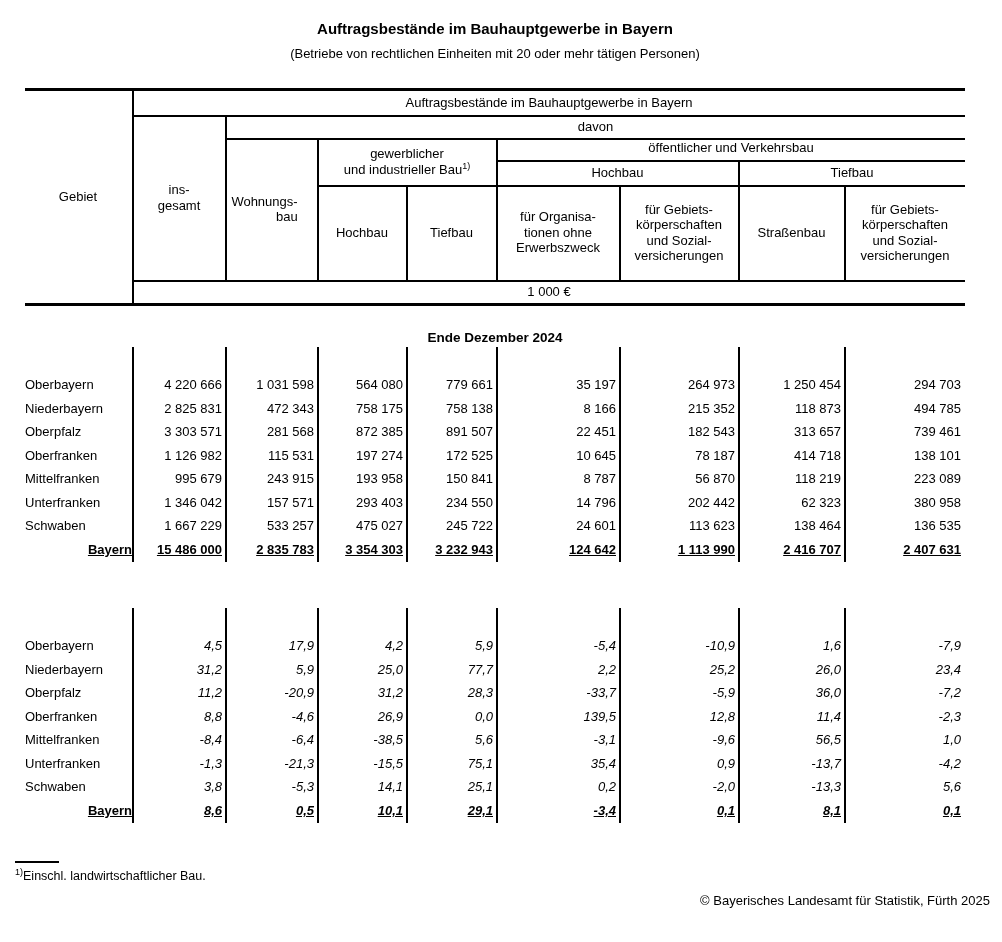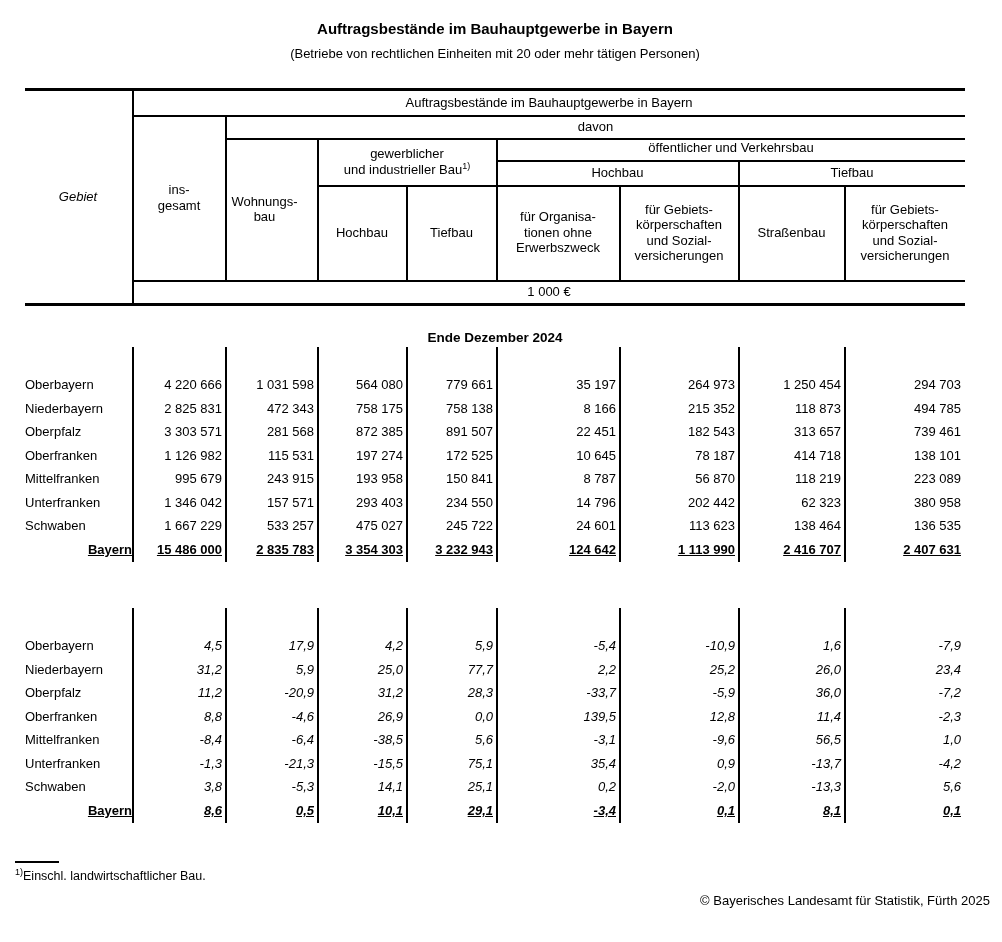"Gebiet" div.hc { font-style: italic -> none }
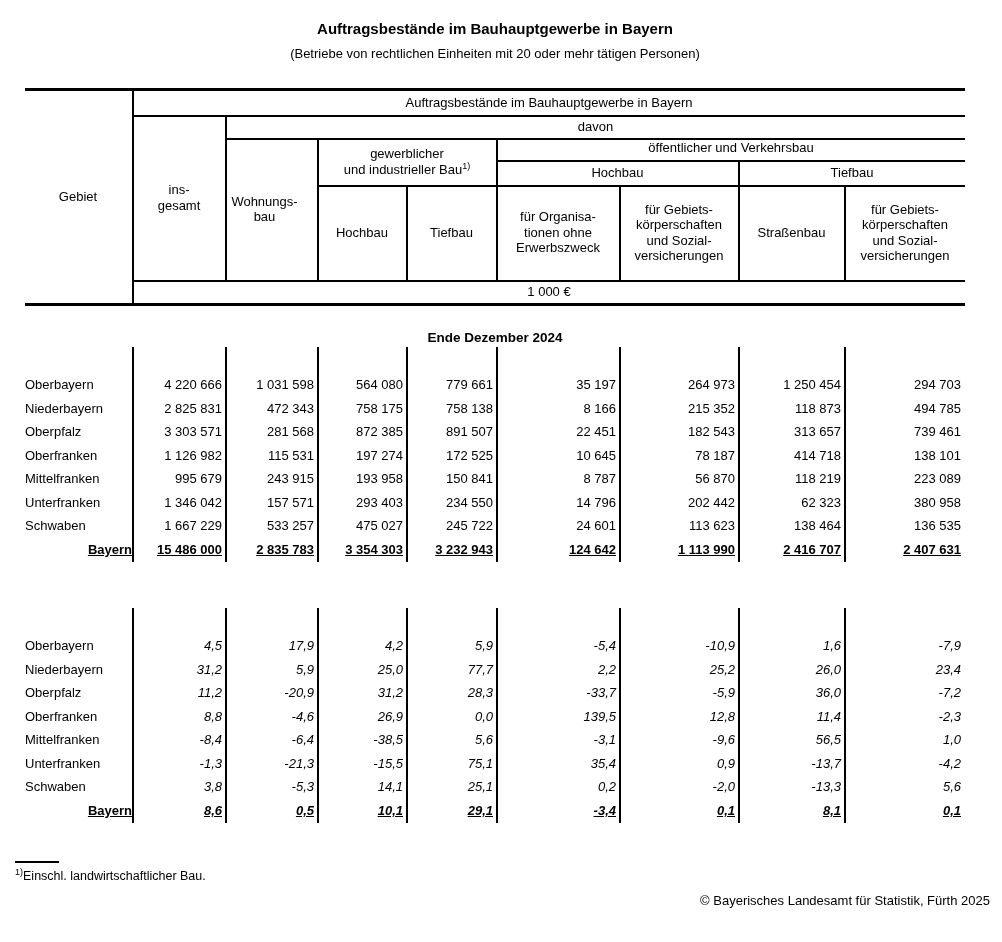"Wohnungs-" div.hc { text-align: none -> right }
